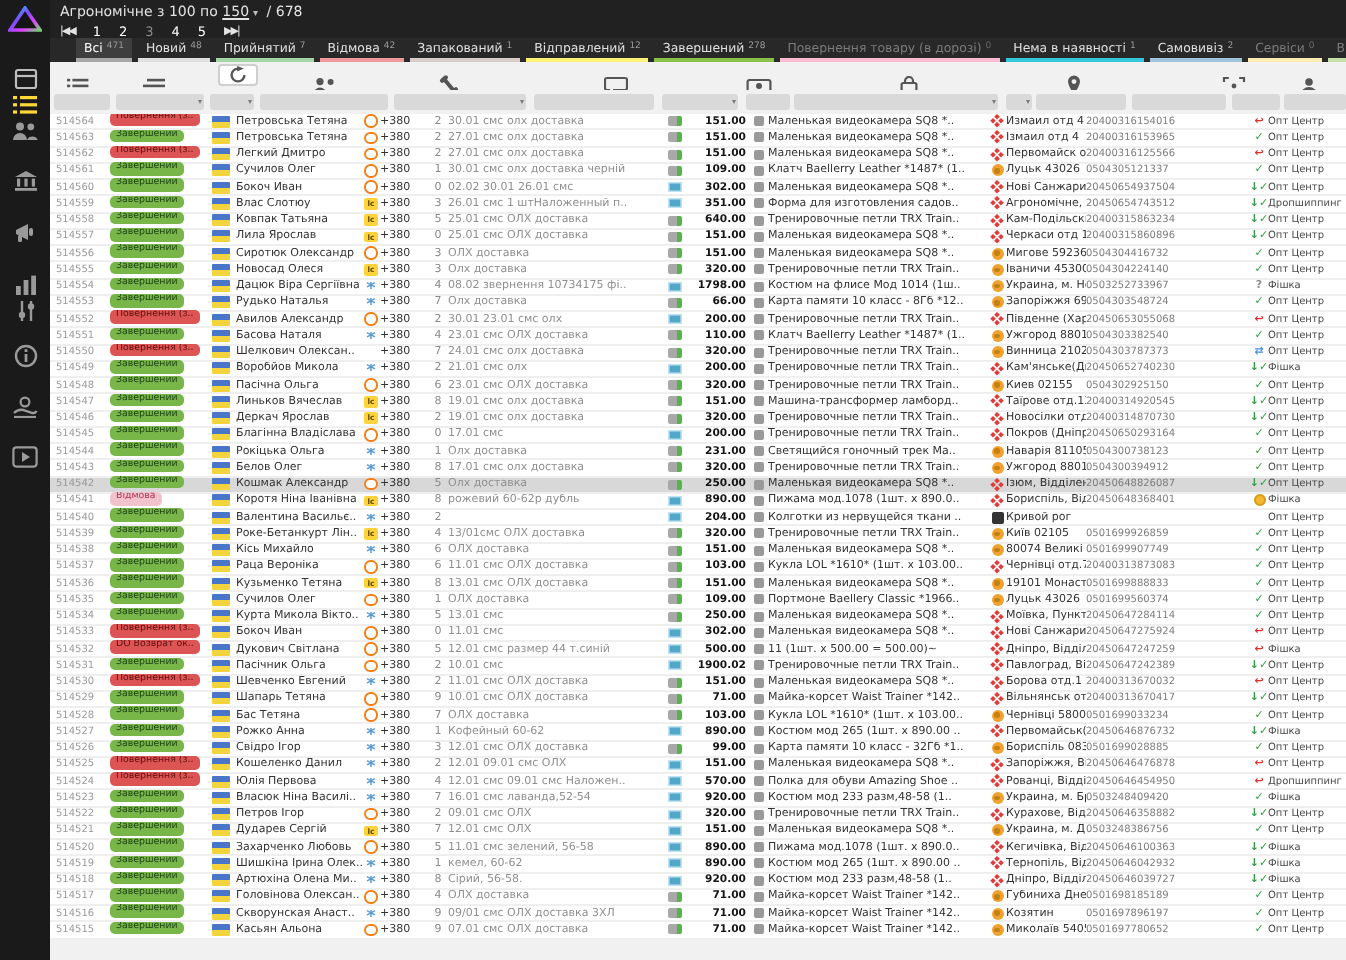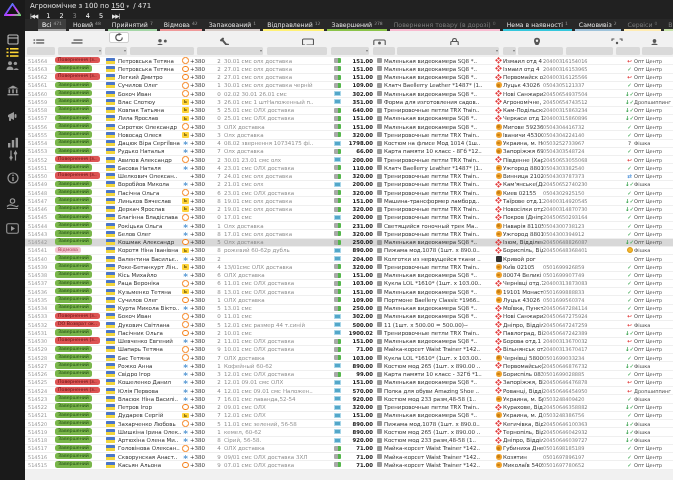"/ 471" span { text: 471 -> 678 }
